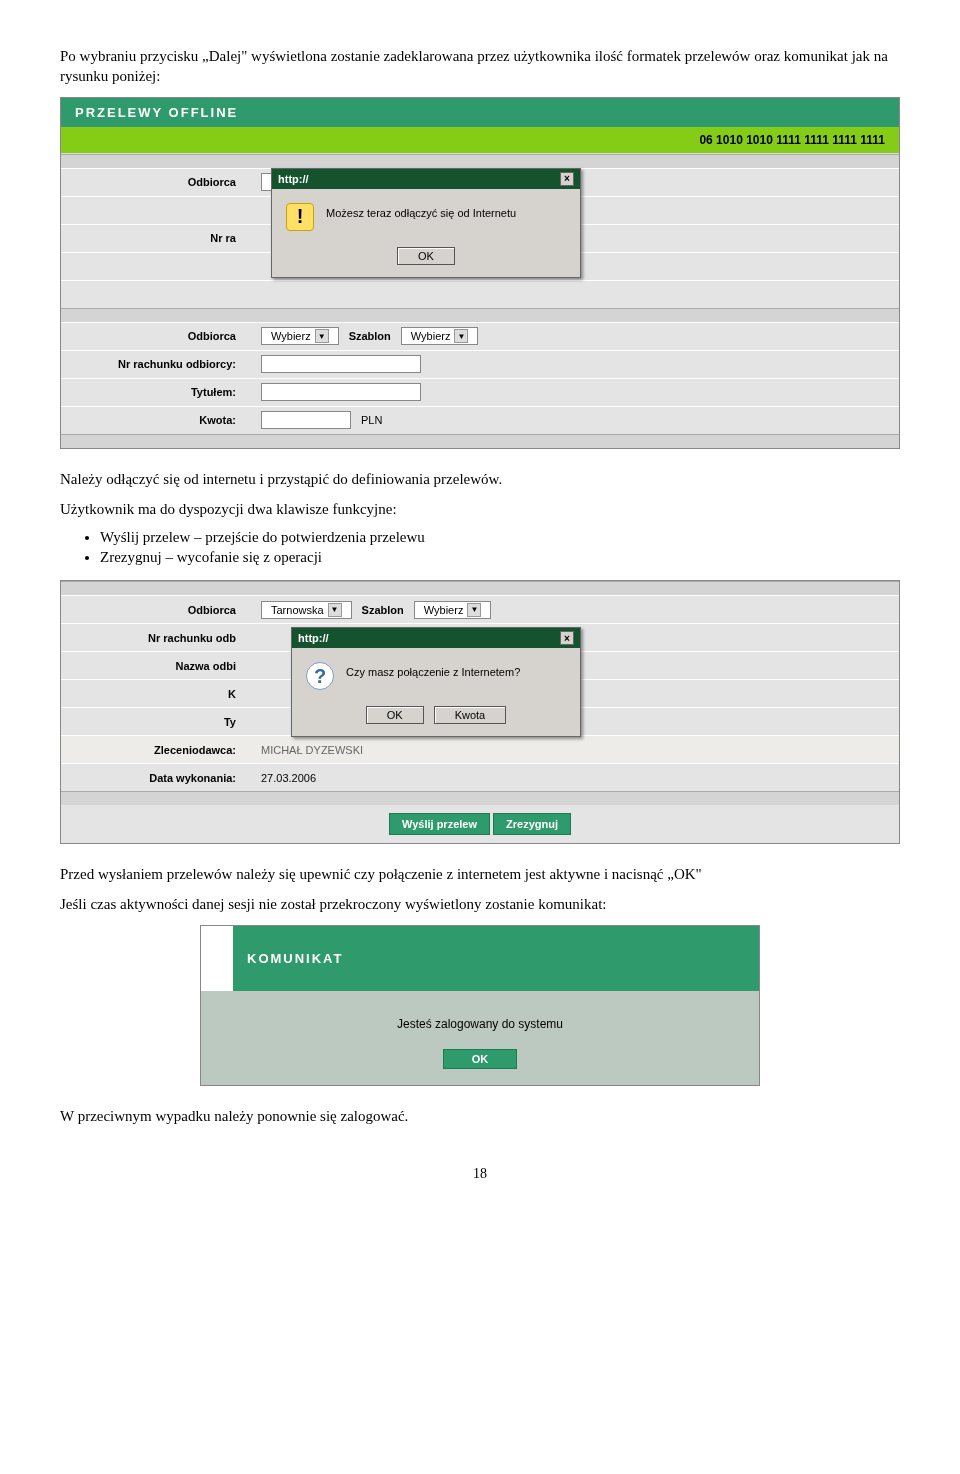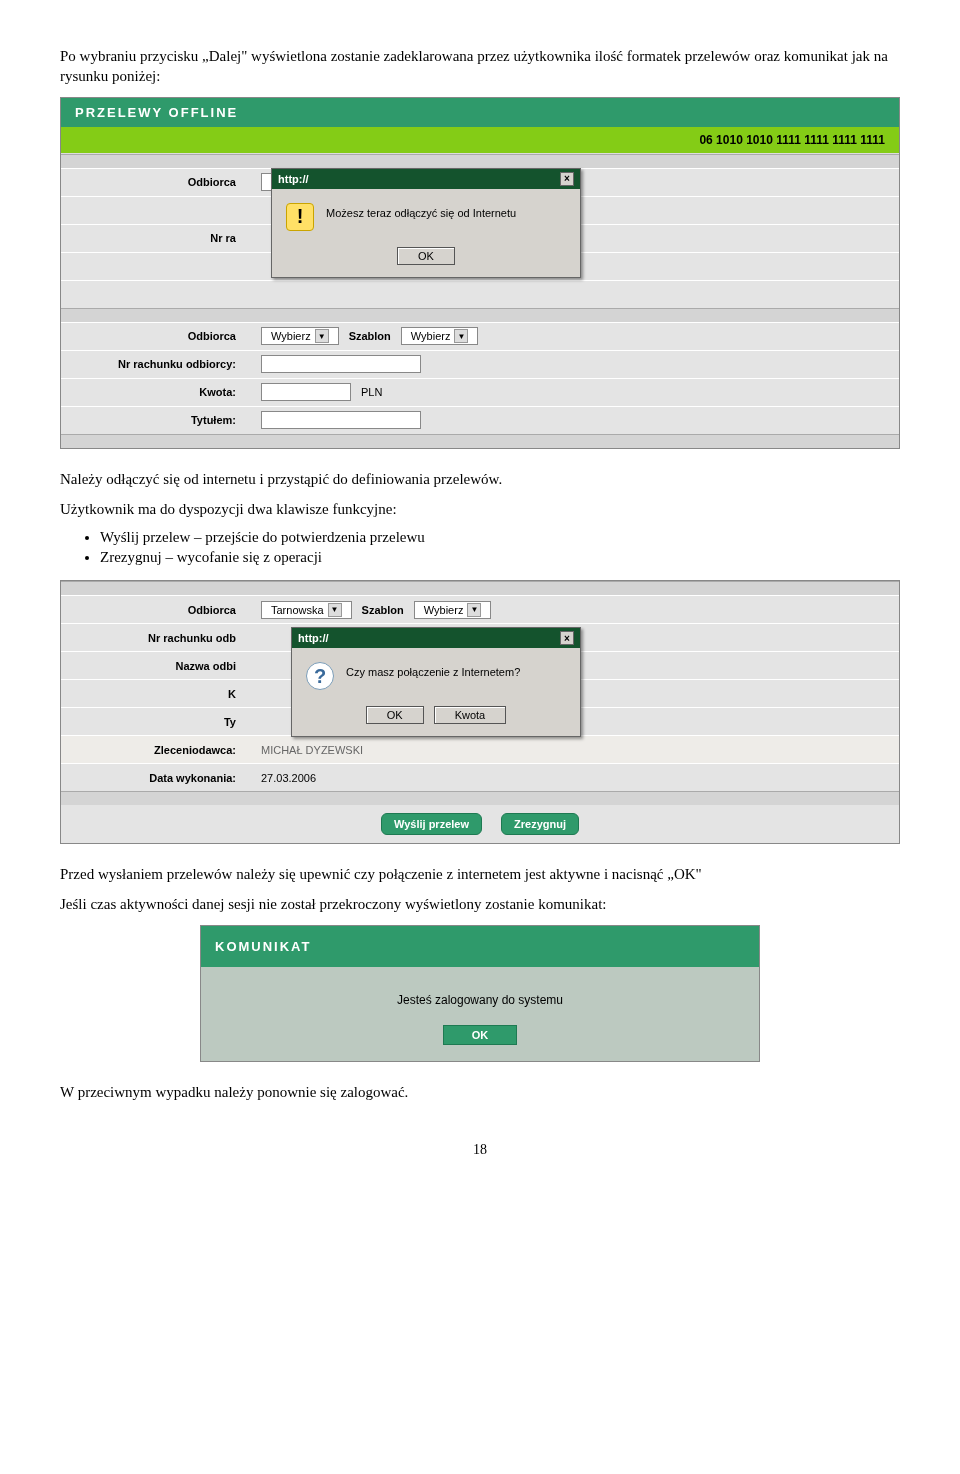"Kwota:" div.fr { order: before "Tytułem:" -> after "Tytułem:" }
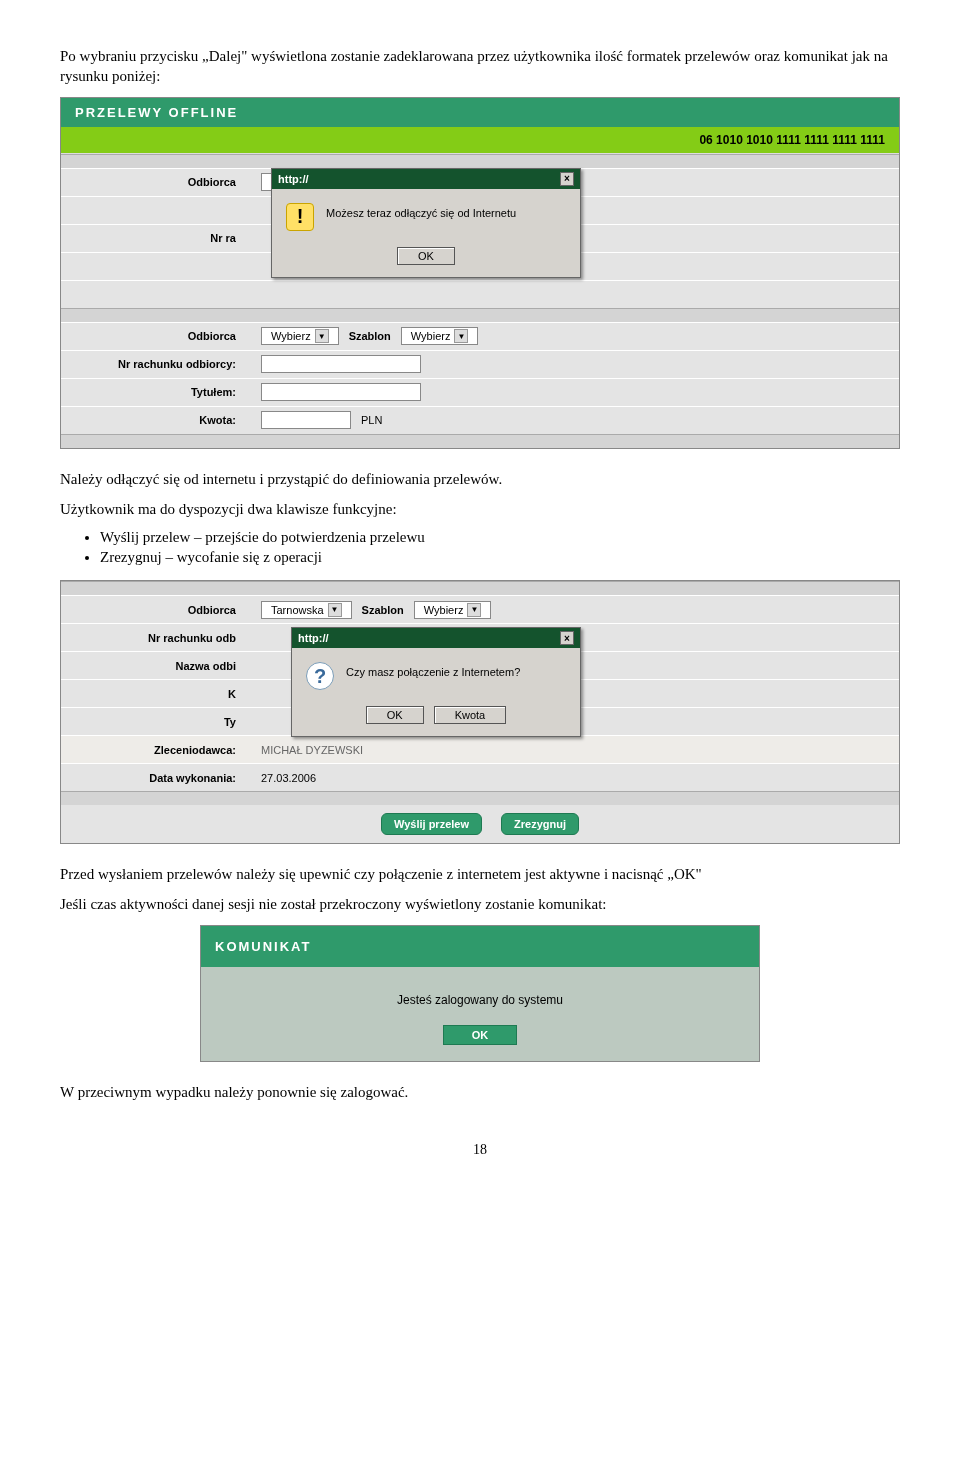"Wyślij przelew" .btnrow .grbtn { border-radius: 6px -> none; margin: 0 8px -> 0 0 }
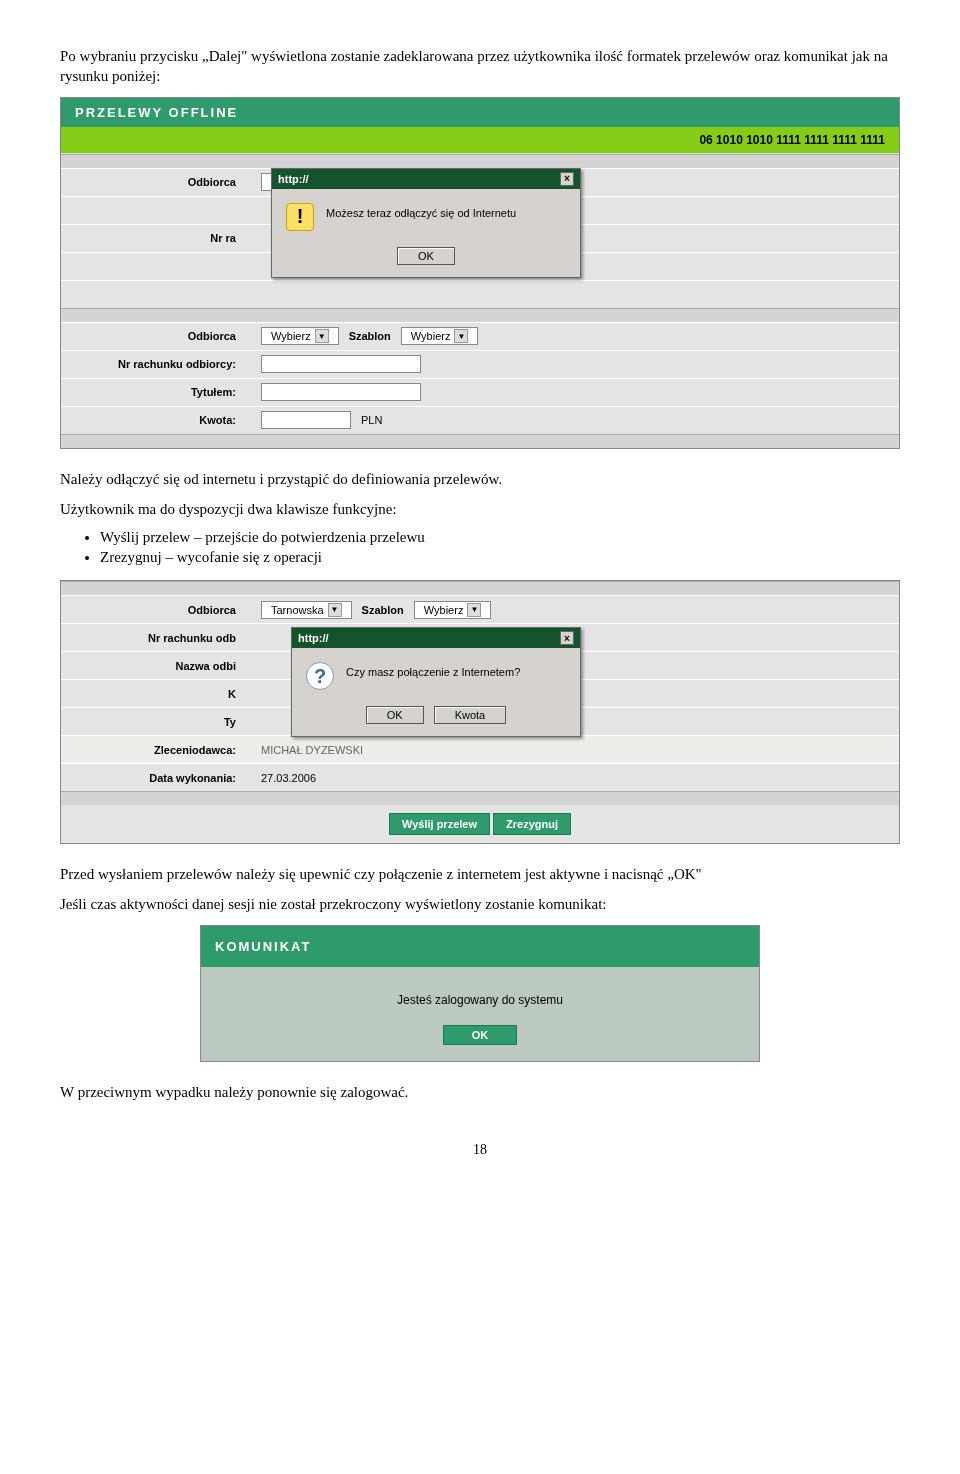"KOMUNIKAT" .kom-hd { margin-left: none -> 32px; padding: 13px 14px -> 25px 14px }
